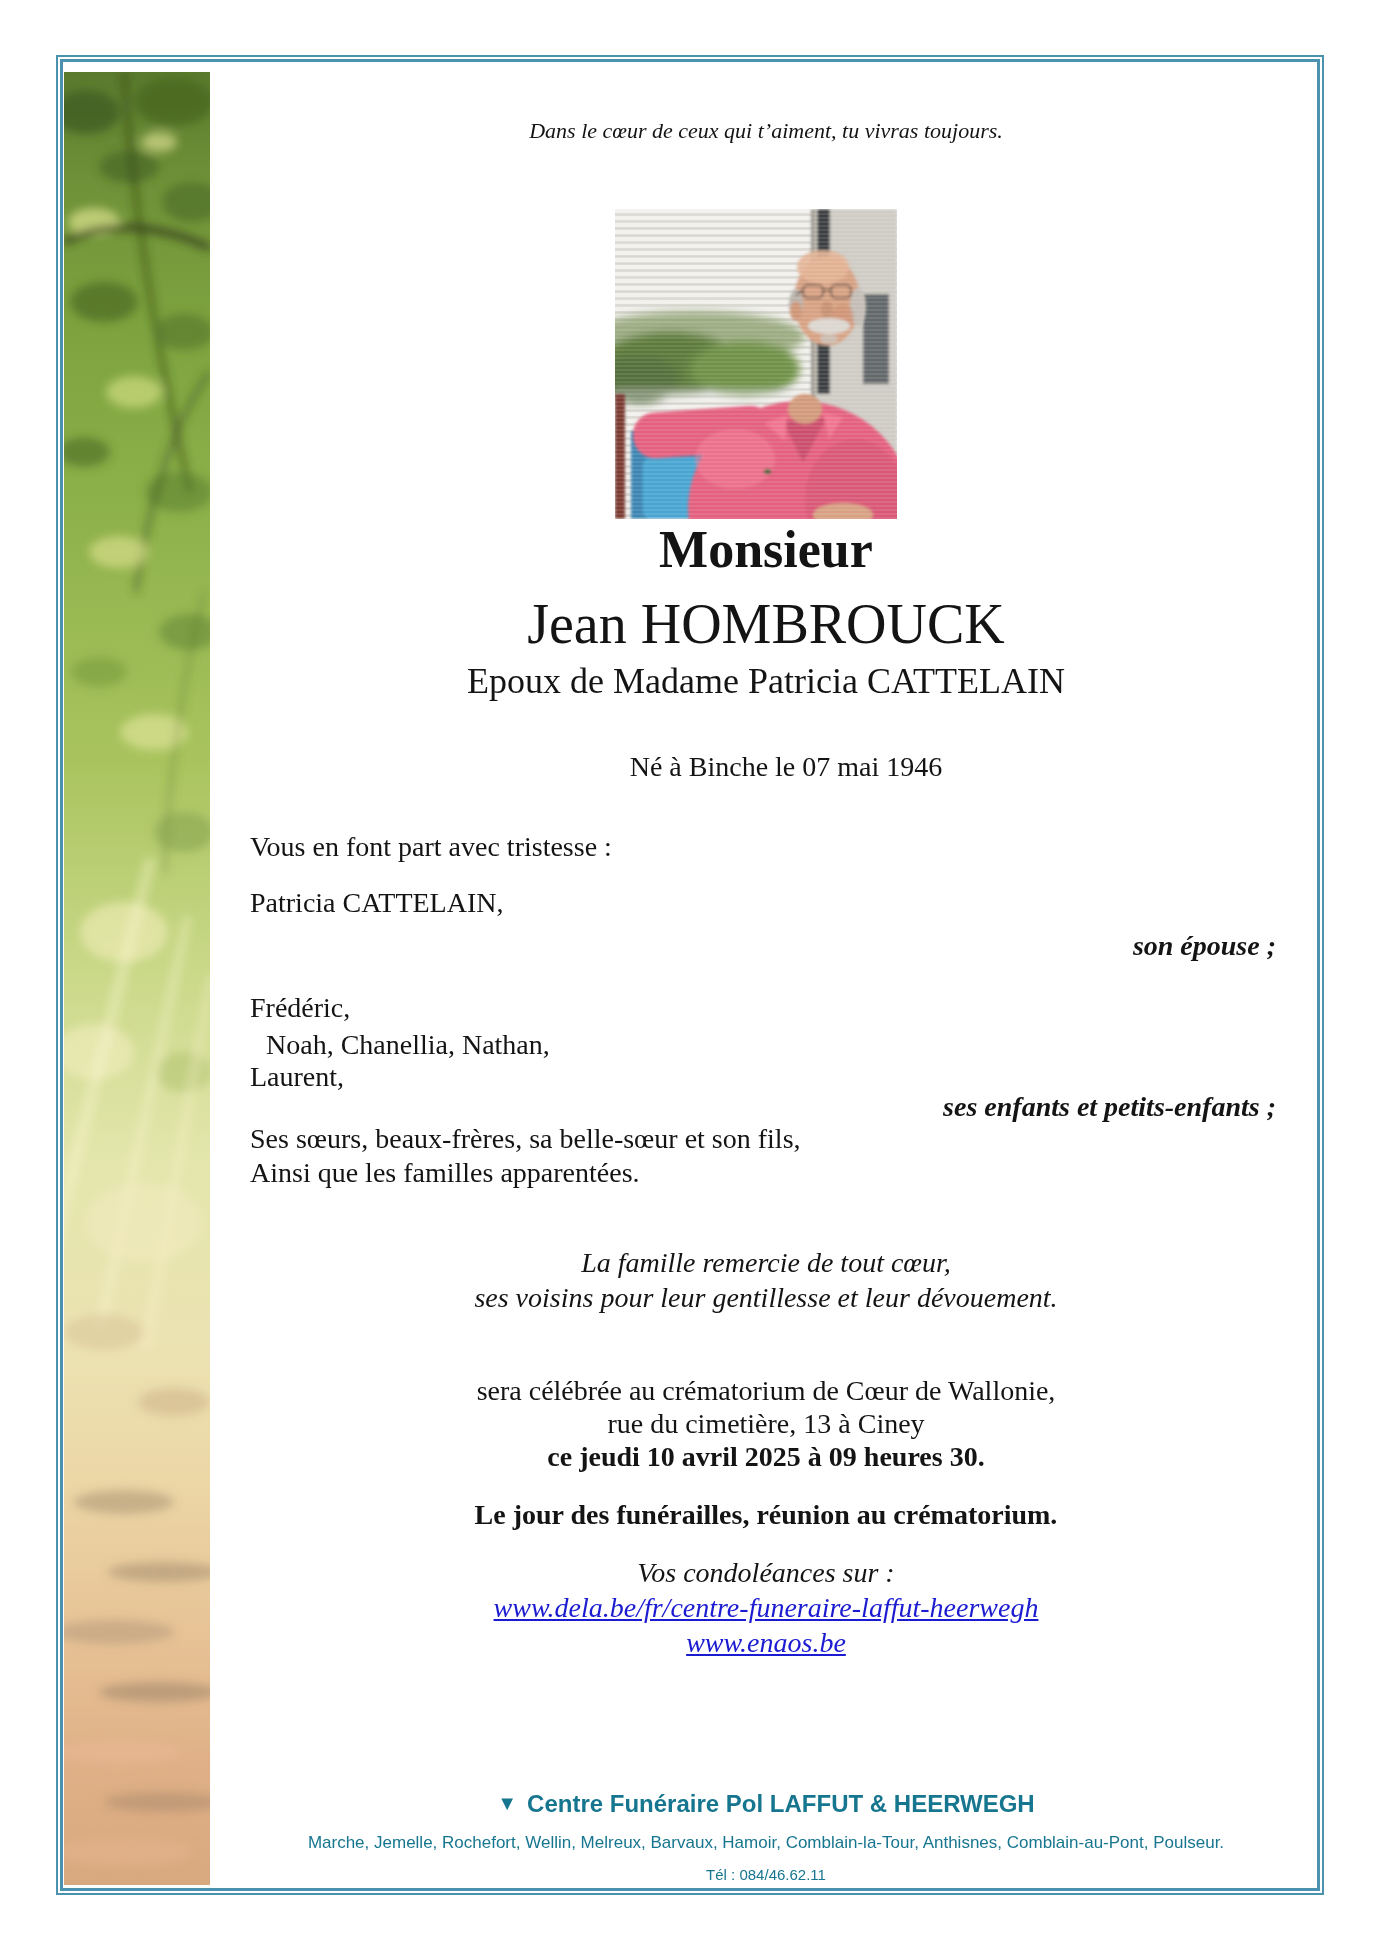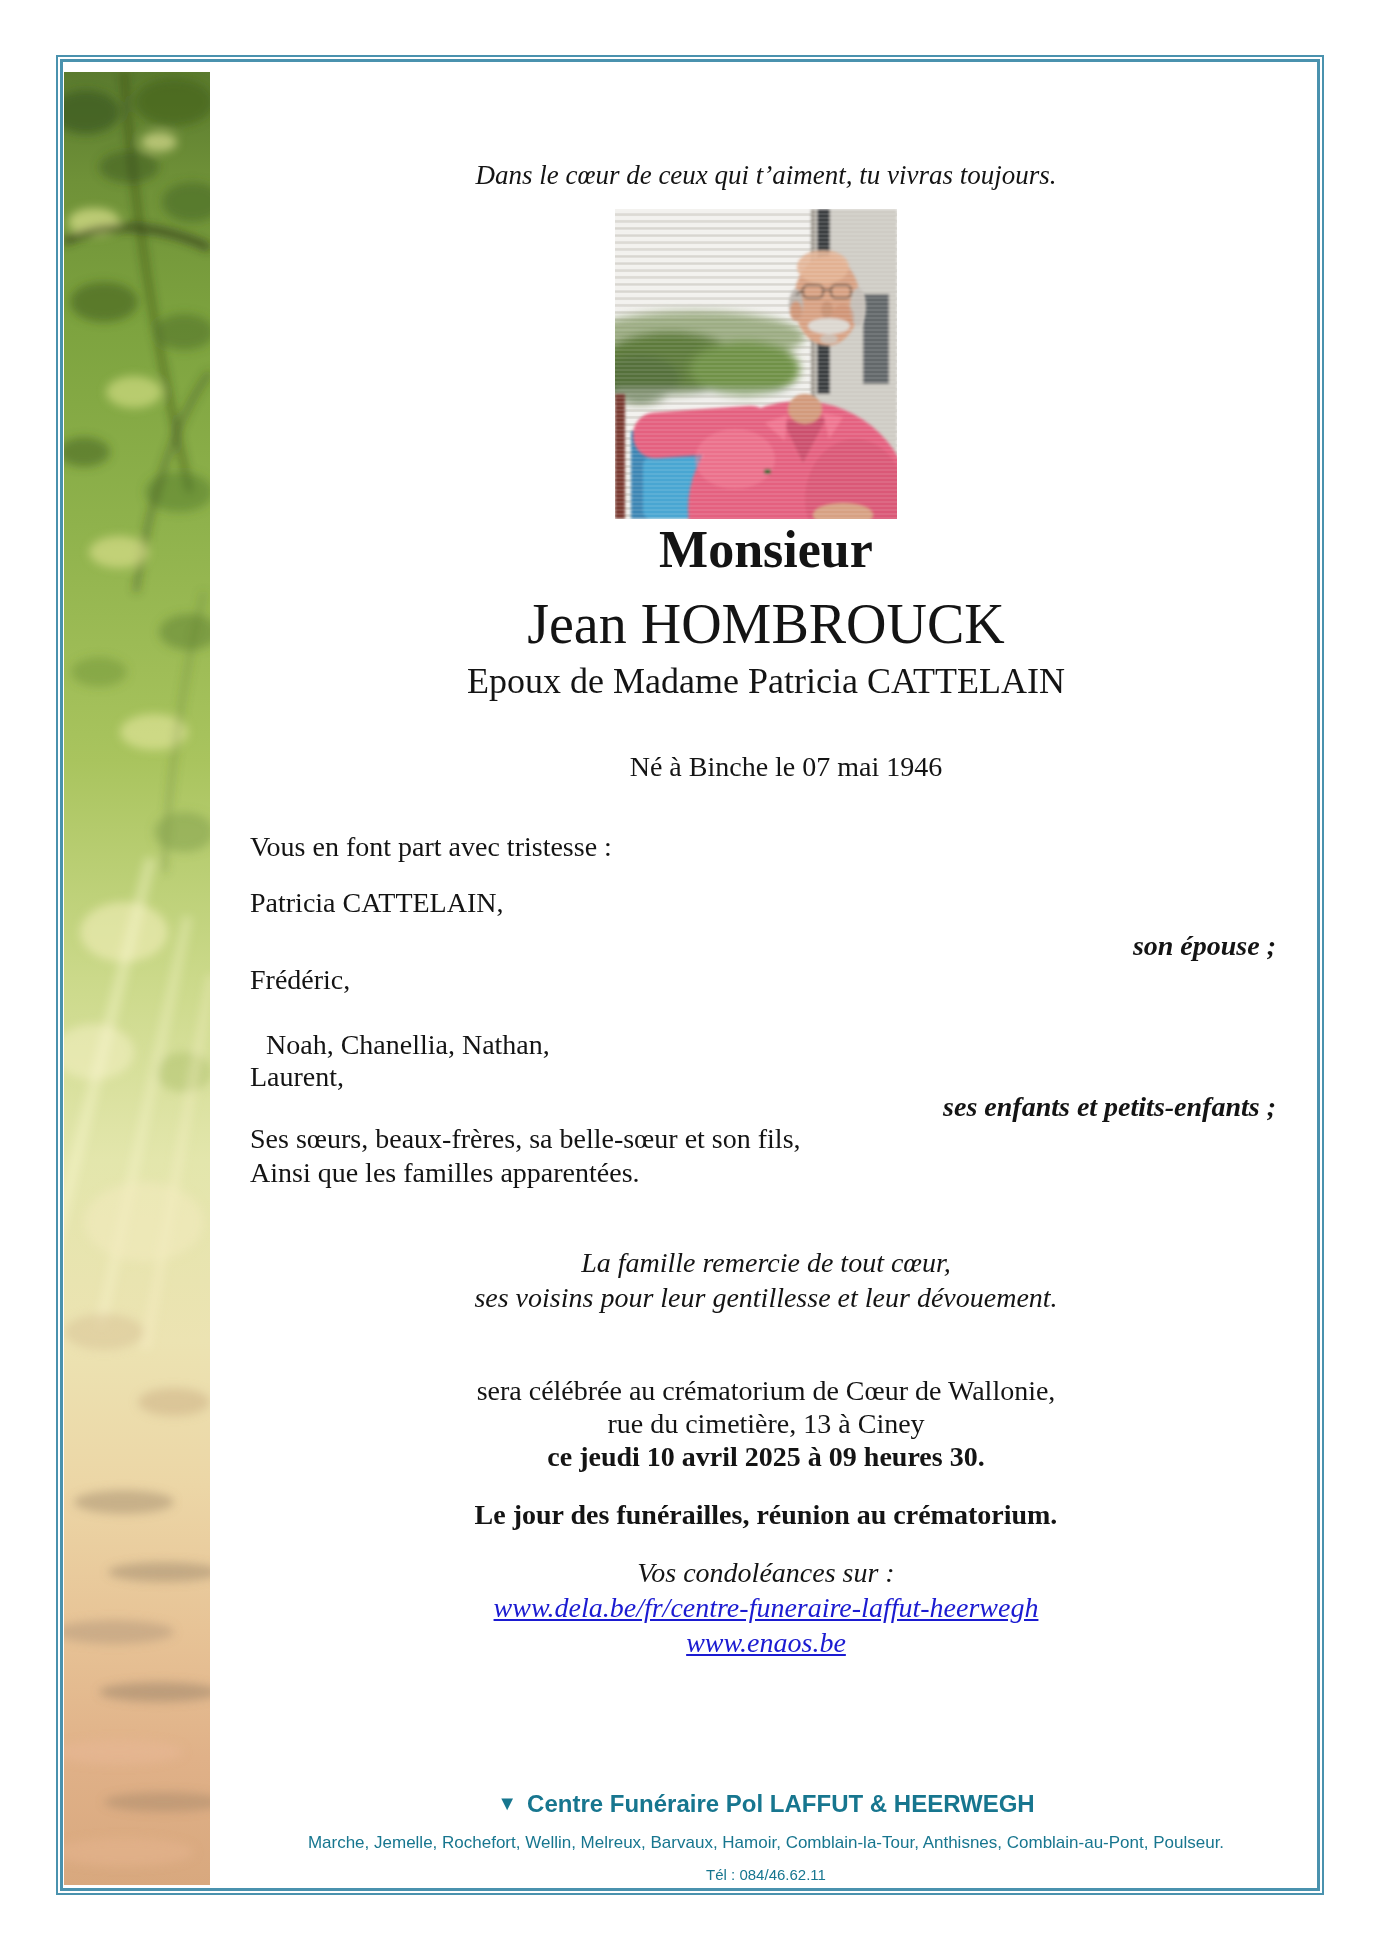"Dans le cœur de ceux" .quote { font-size: 27px -> 22px; margin-top: 42px -> none }
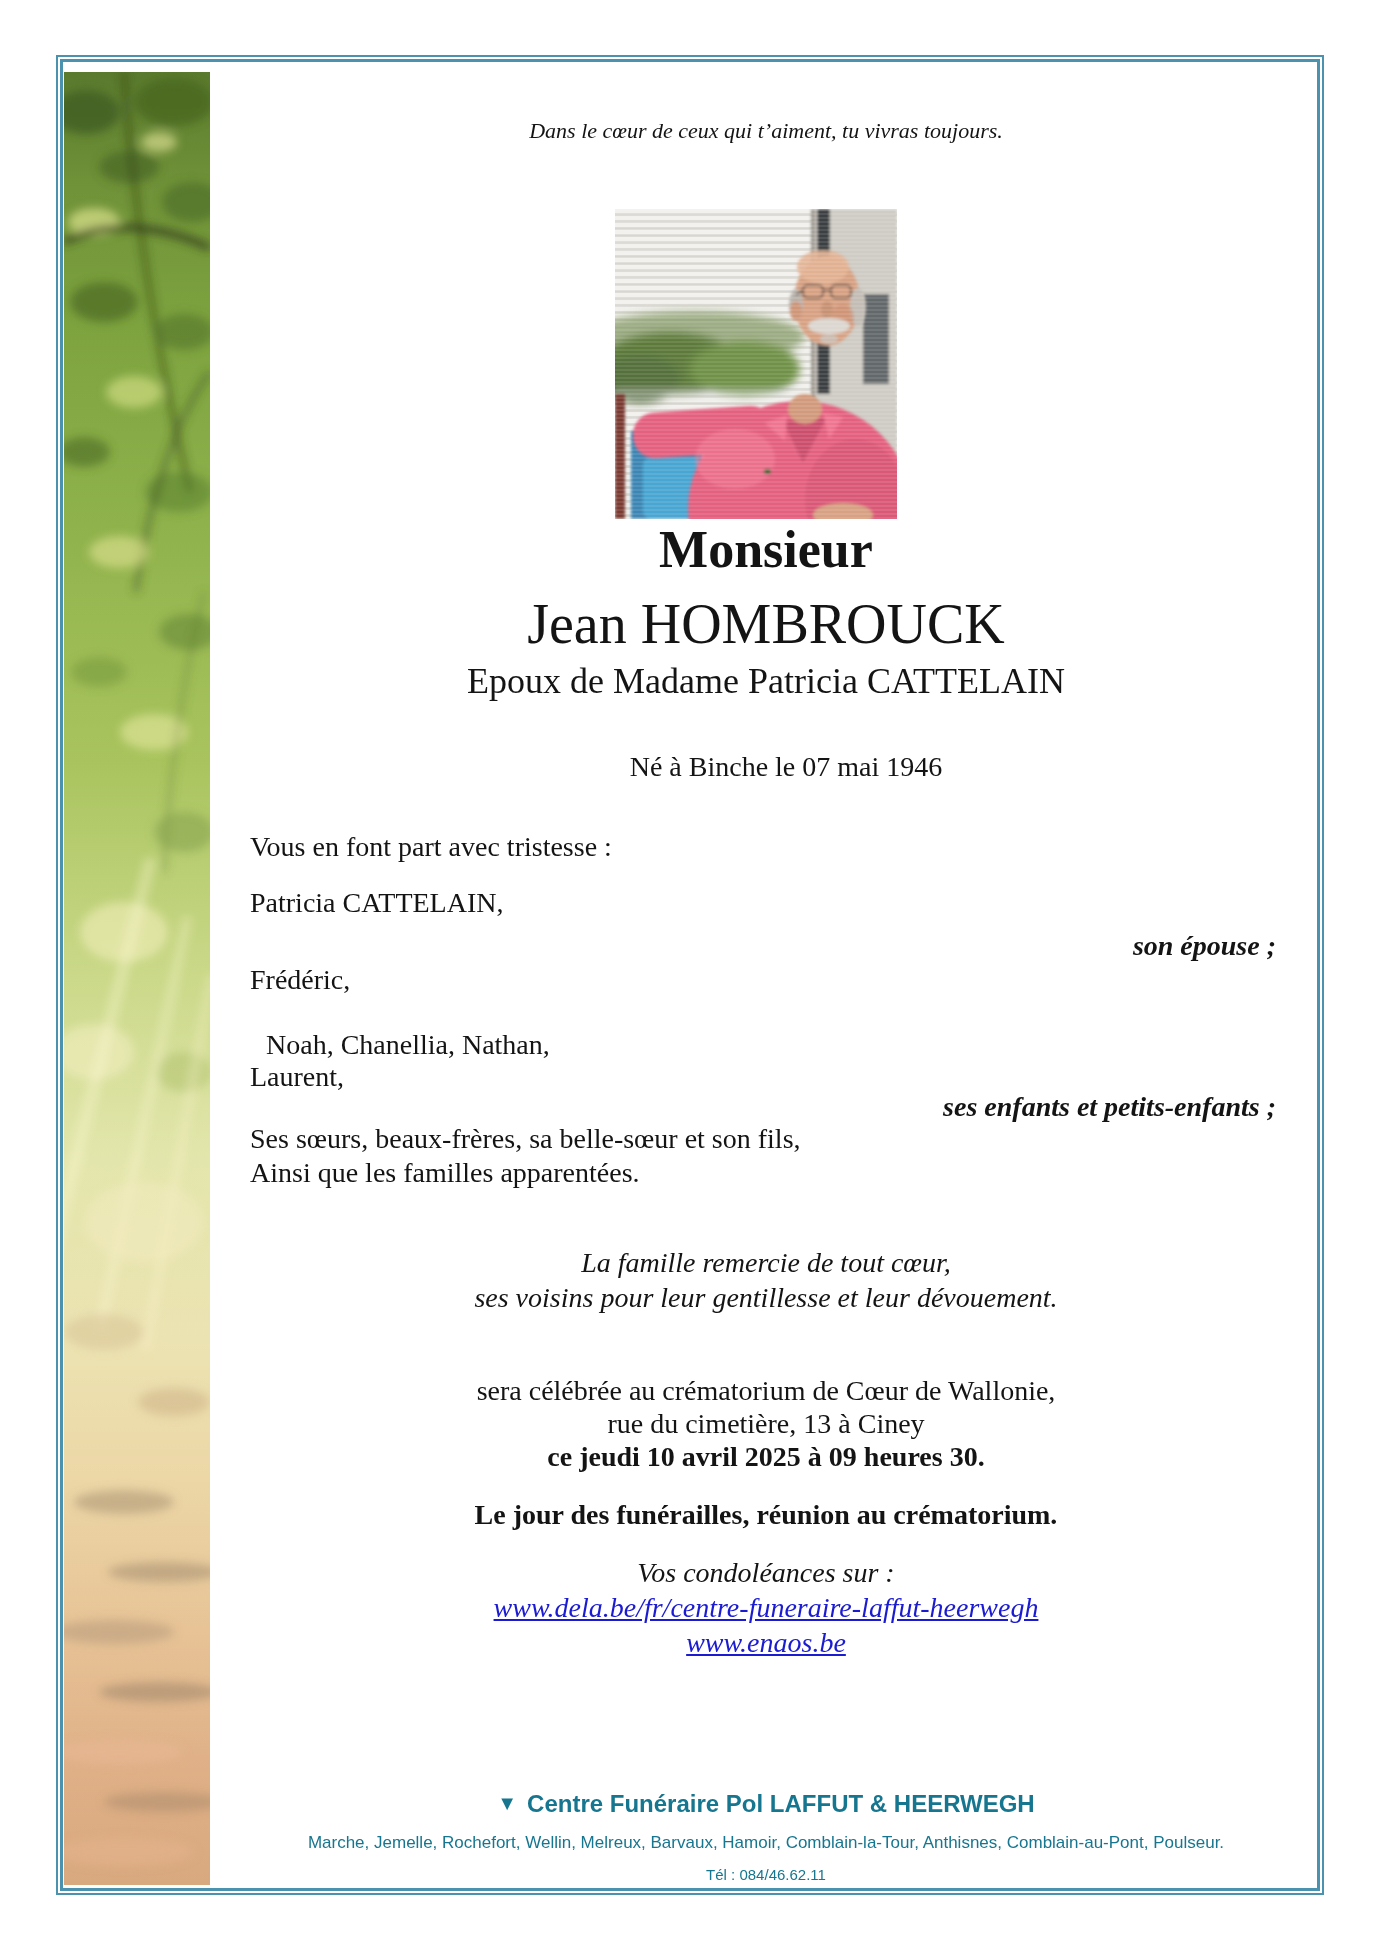"Frédéric," .t-child0 { top: 963px -> 991px }
